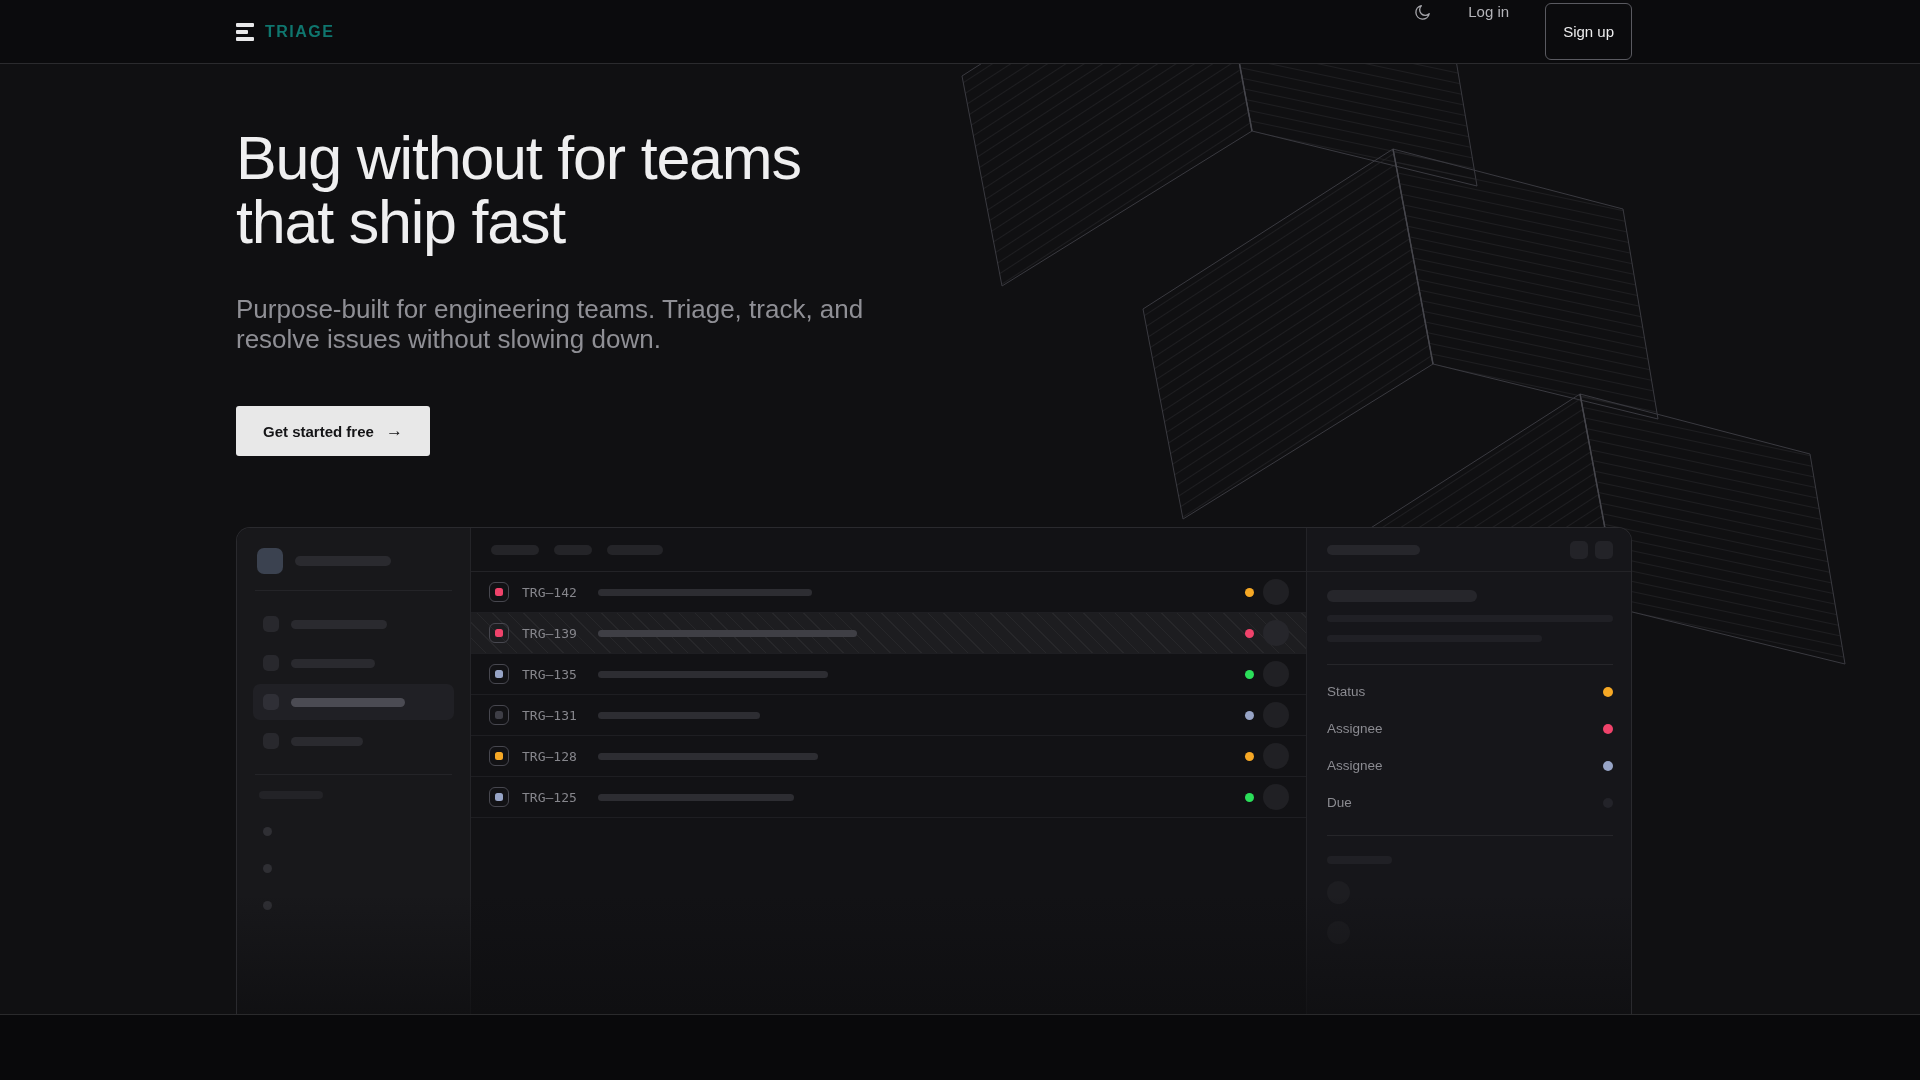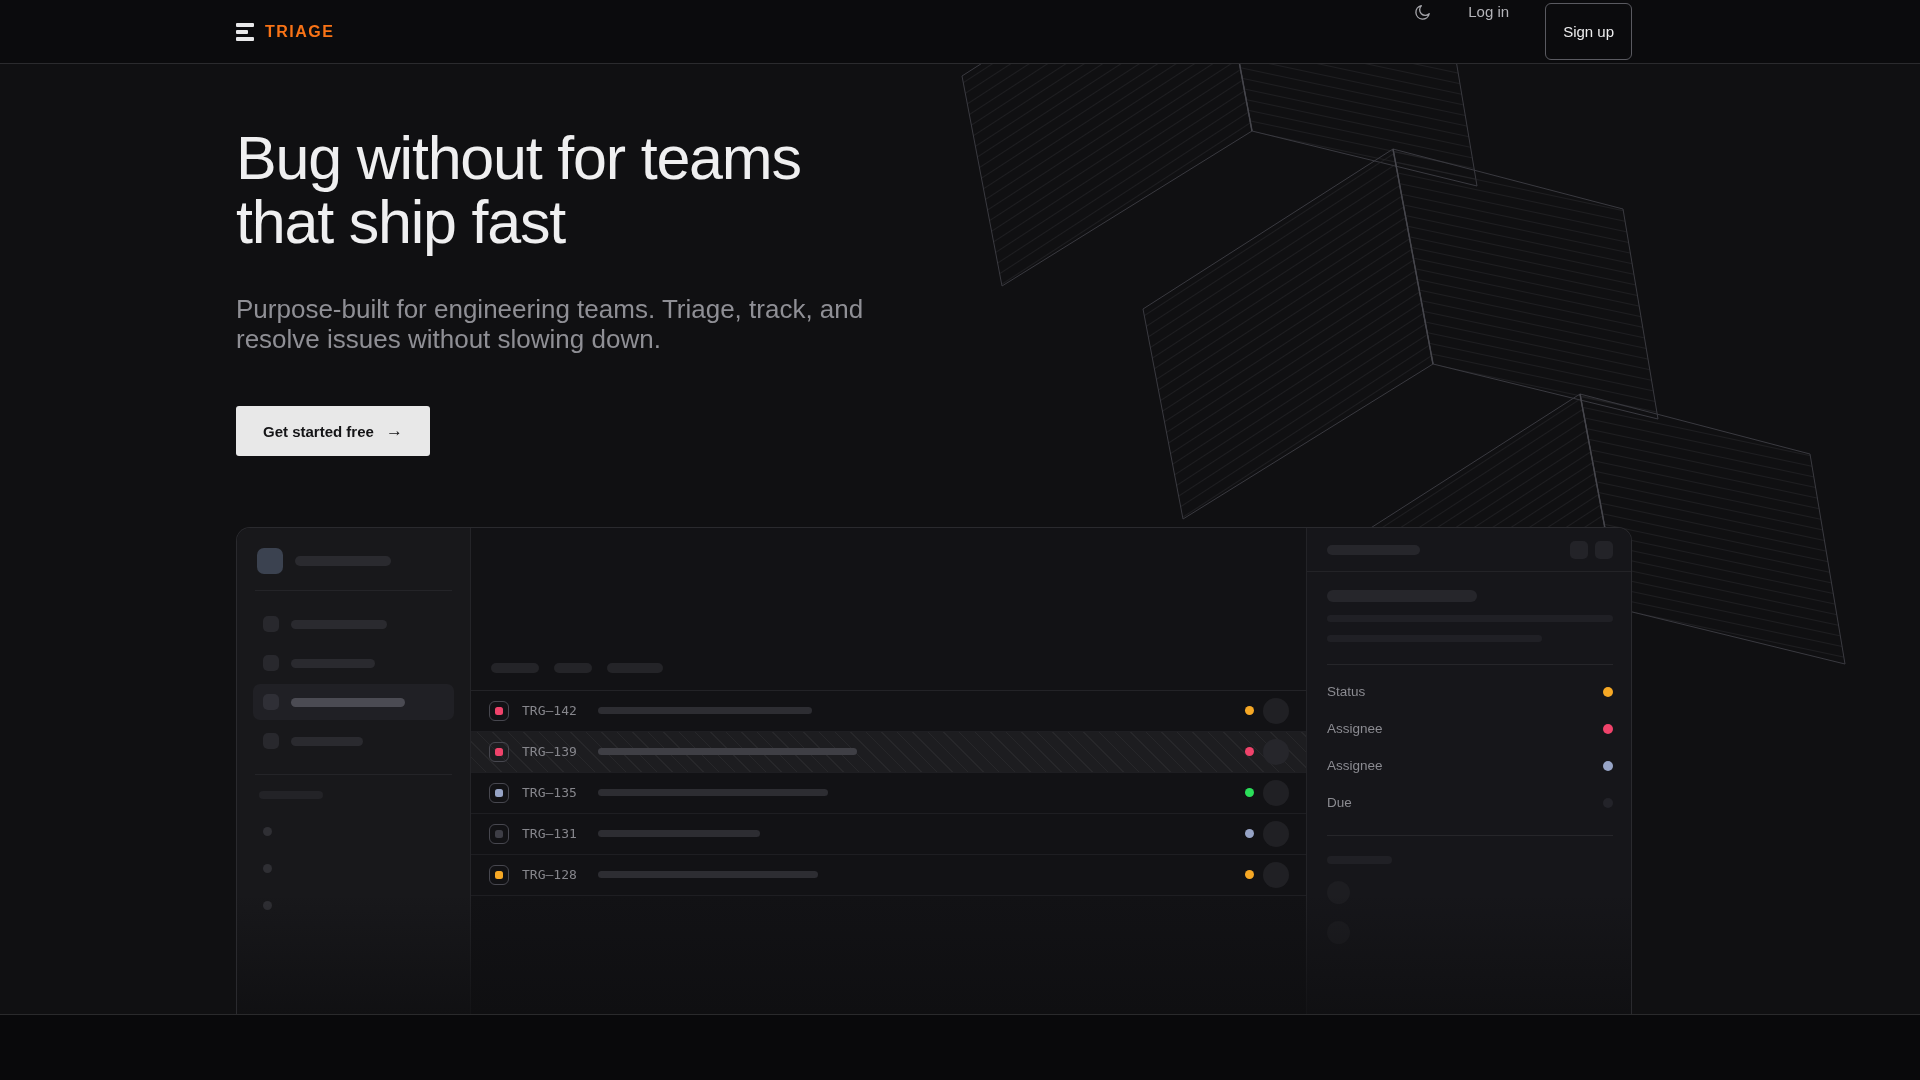"TRIAGE" .brand-name { color: #f97316 -> #0f766e }
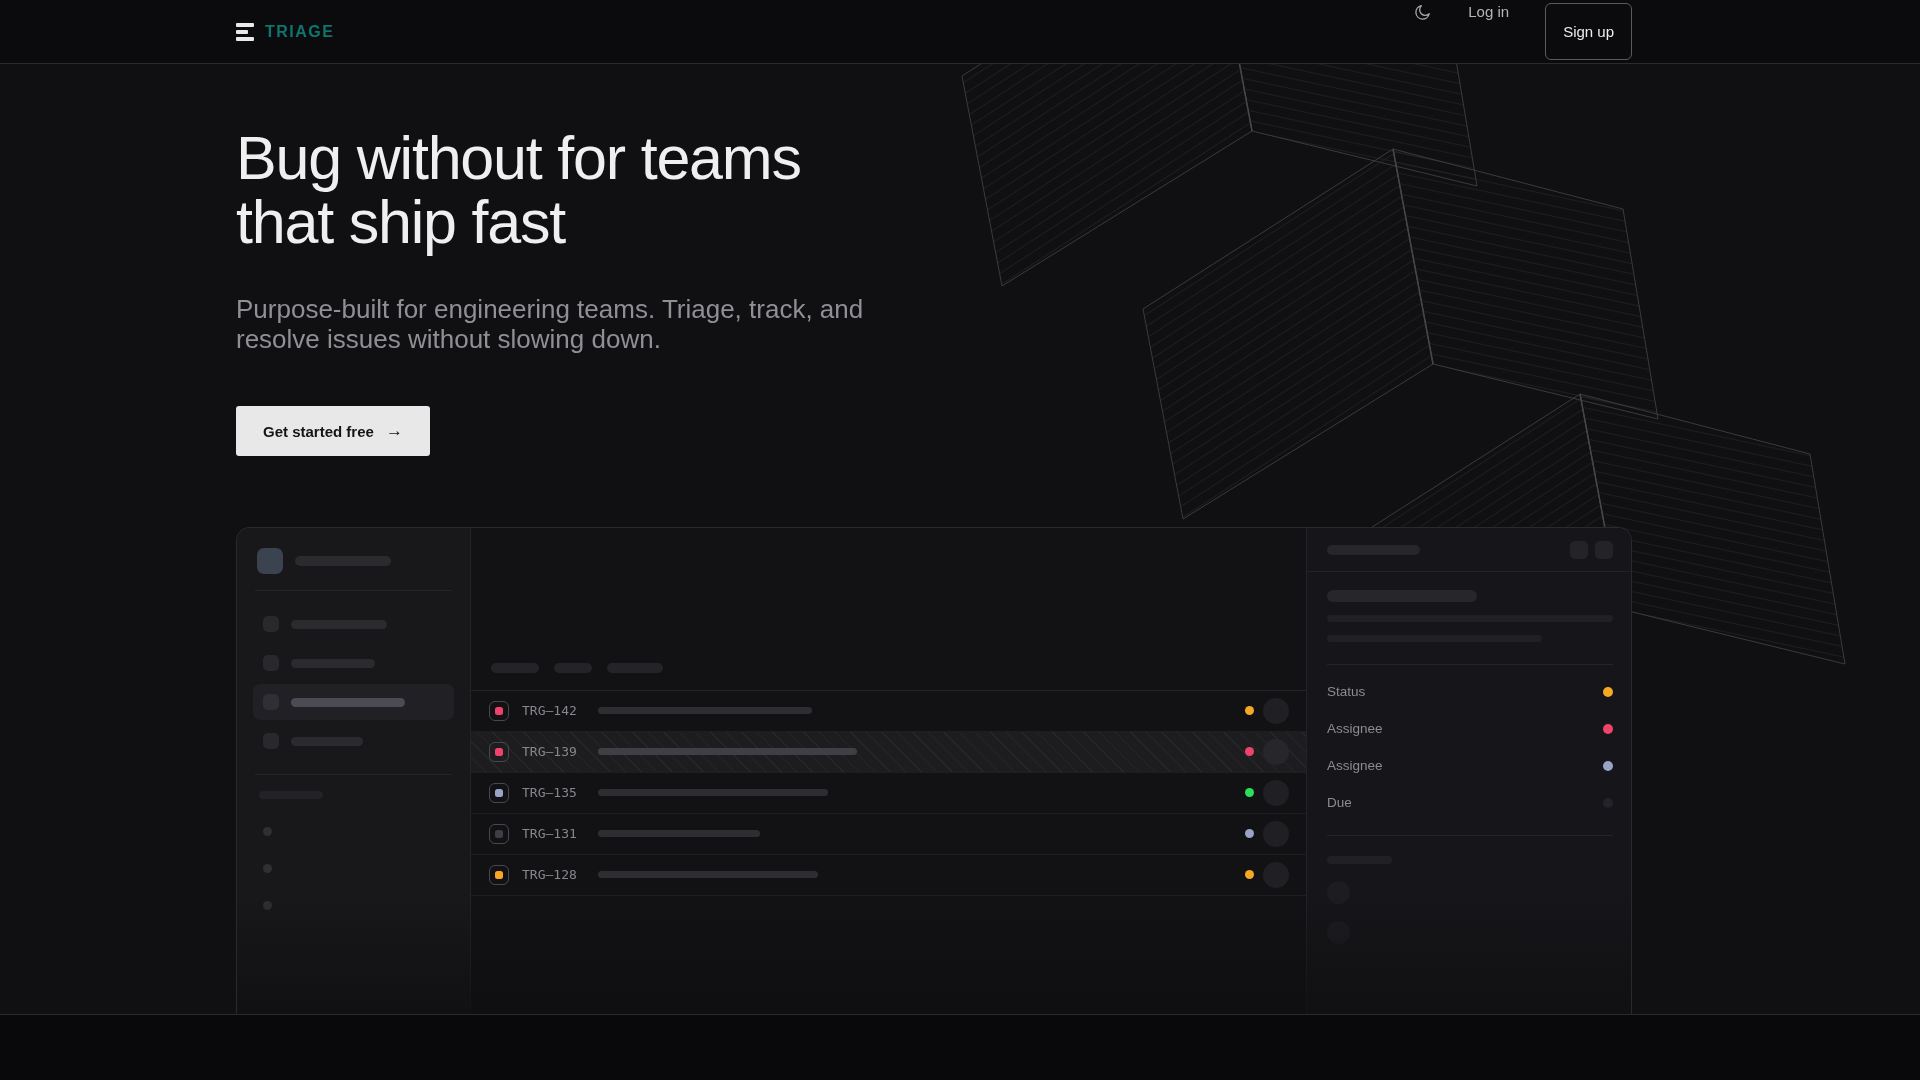"TRG–142" .m-list { justify-content: center -> none }
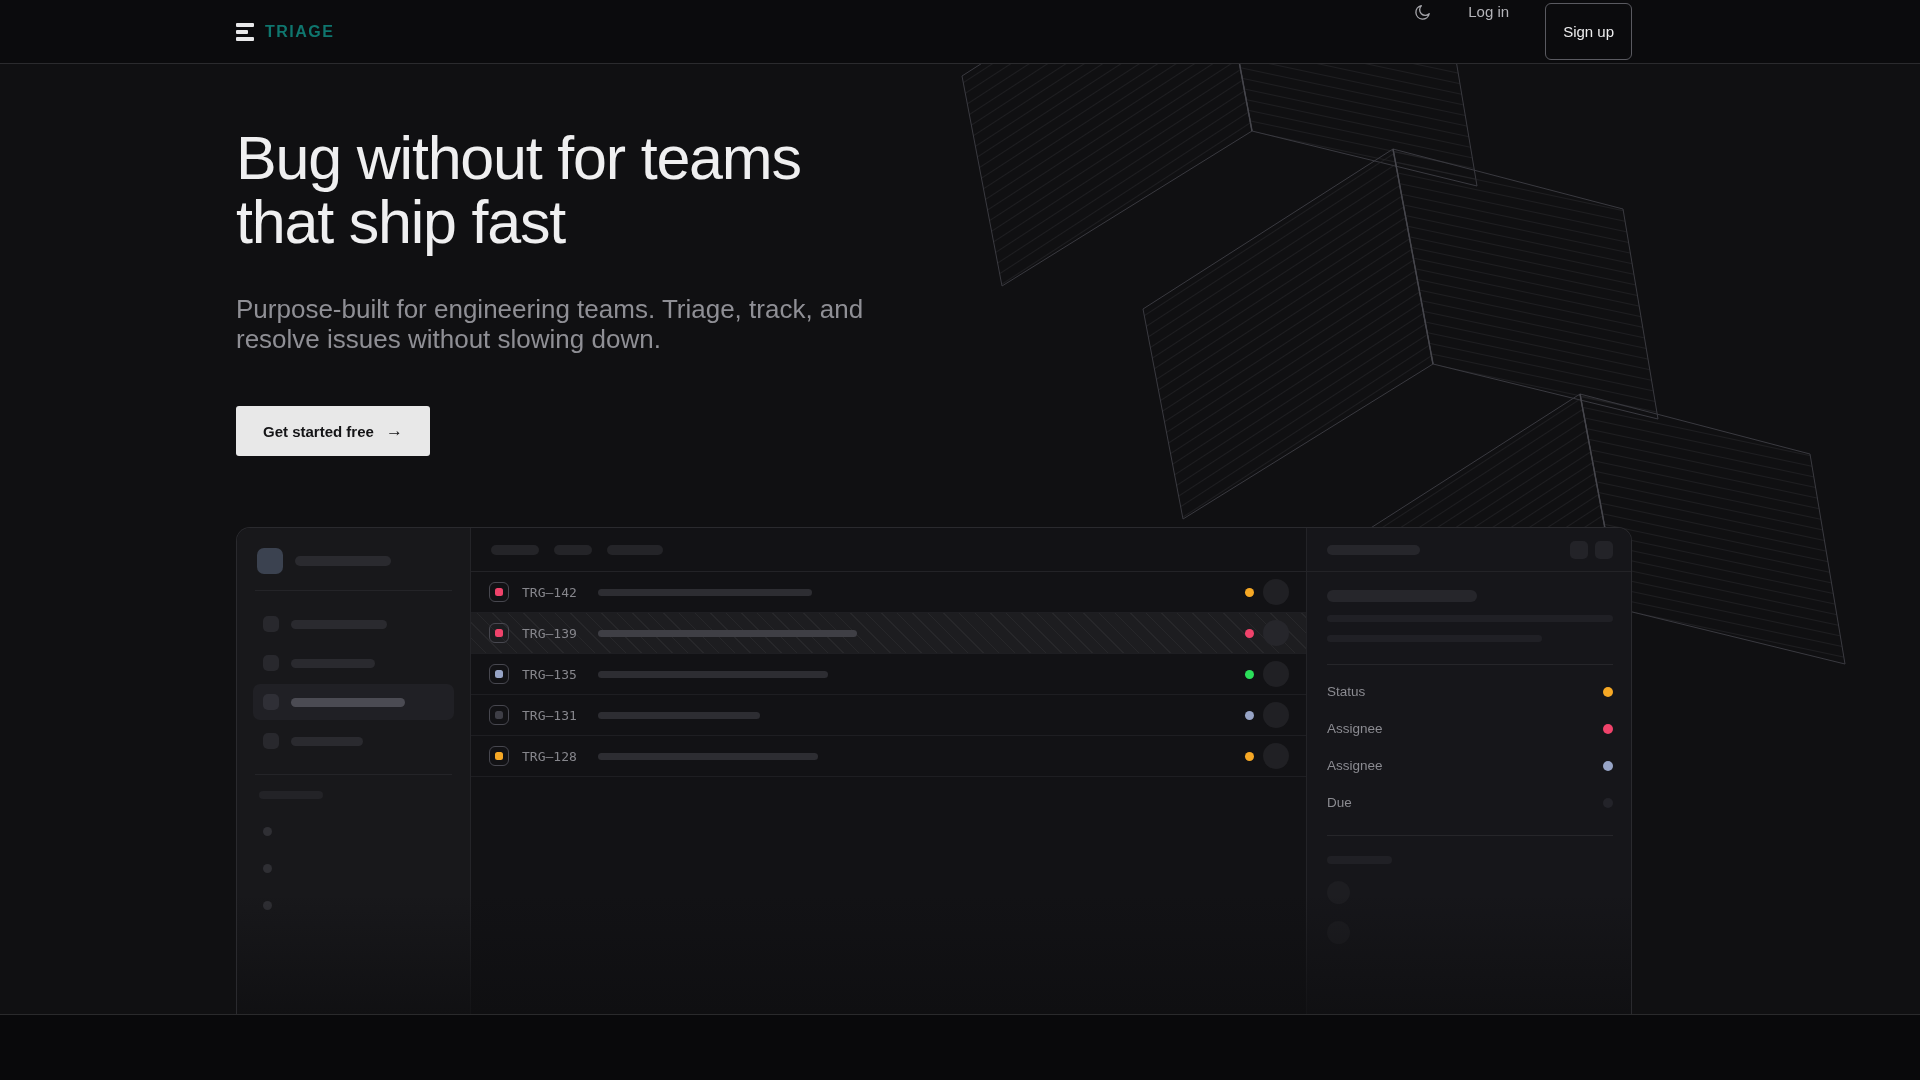"TRG–125" div.issue-row { html: none -> <div> <span> <span></span> </span> <span>TRG–125</span> <span></span> <span> <span></span> <span></span> </span> </div> }
